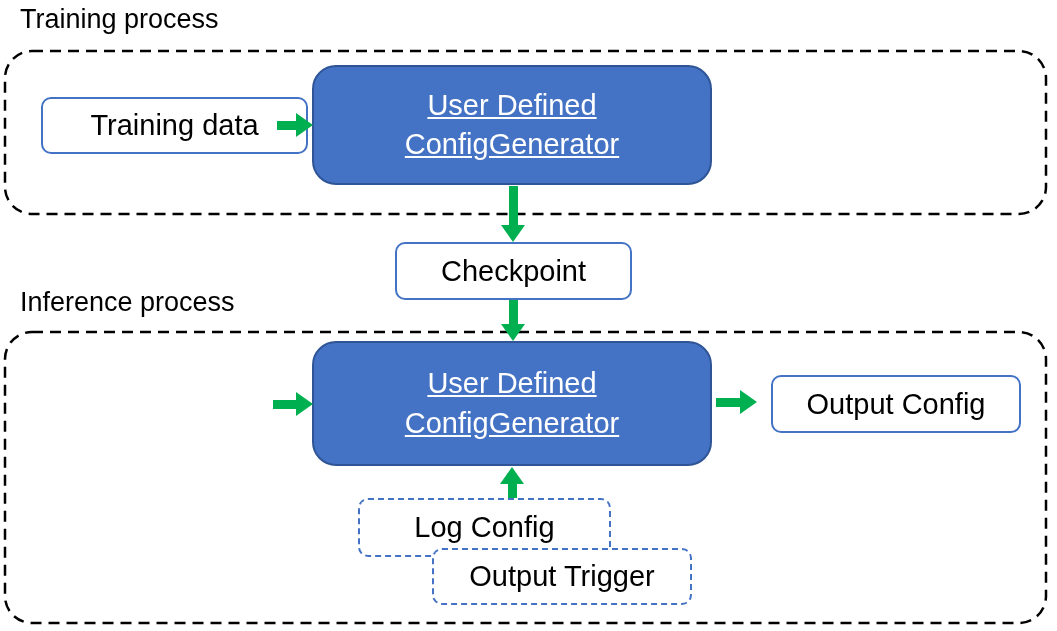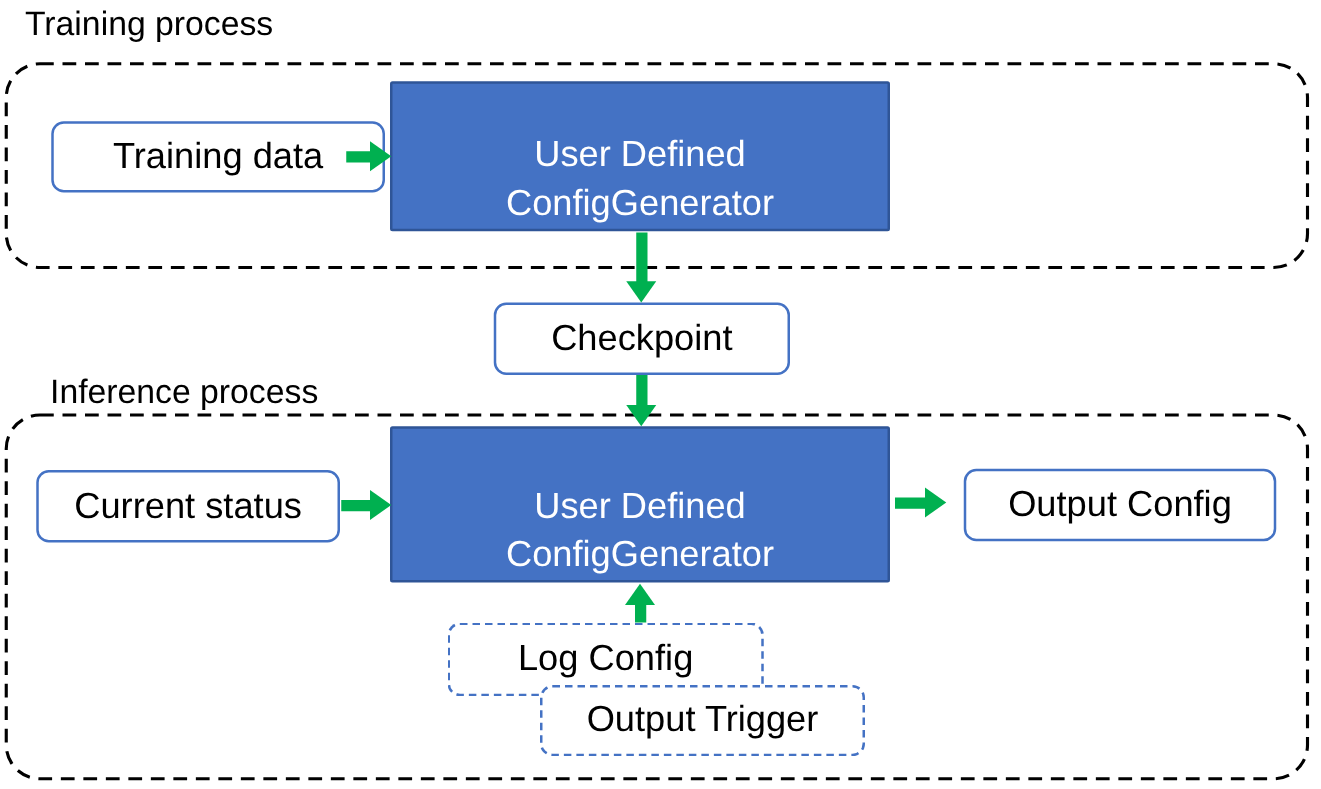"User Defined" .gen-box { border-radius: 2px -> 24px; justify-content: flex-end -> center; text-decoration: none -> underline }
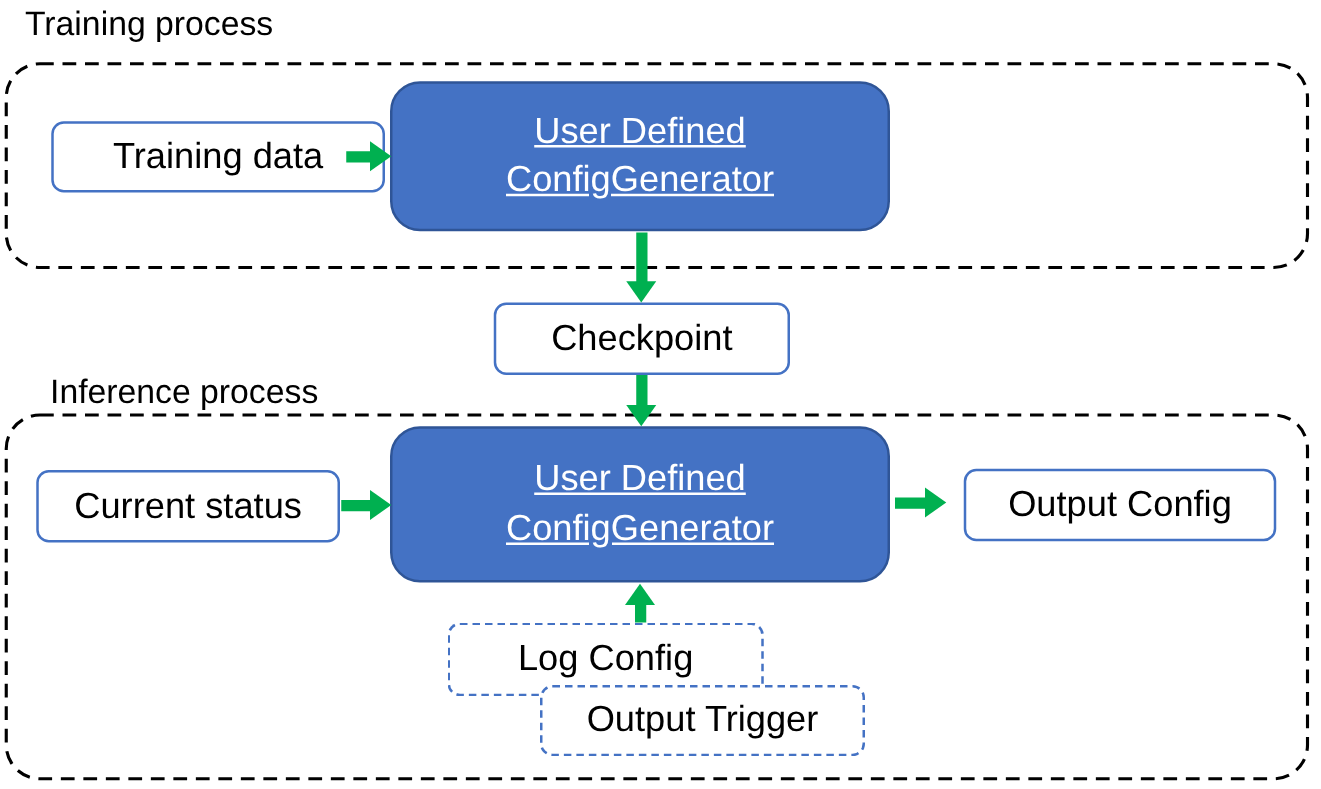"Inference process" div.section-label { margin-left: 20px -> none; top: 298px -> 287px }
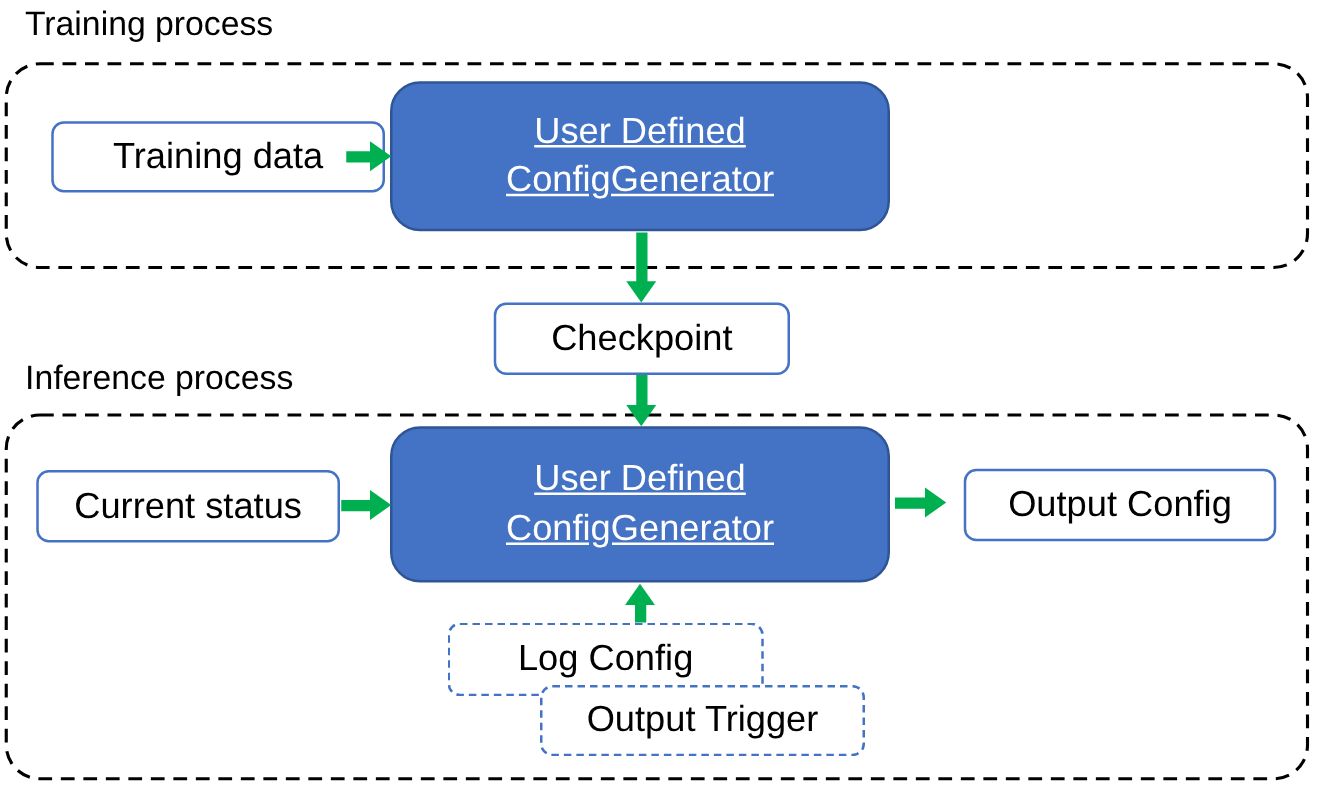"Current status" div.io-box { html: <div> <span>Current status</span> </div> -> none }
